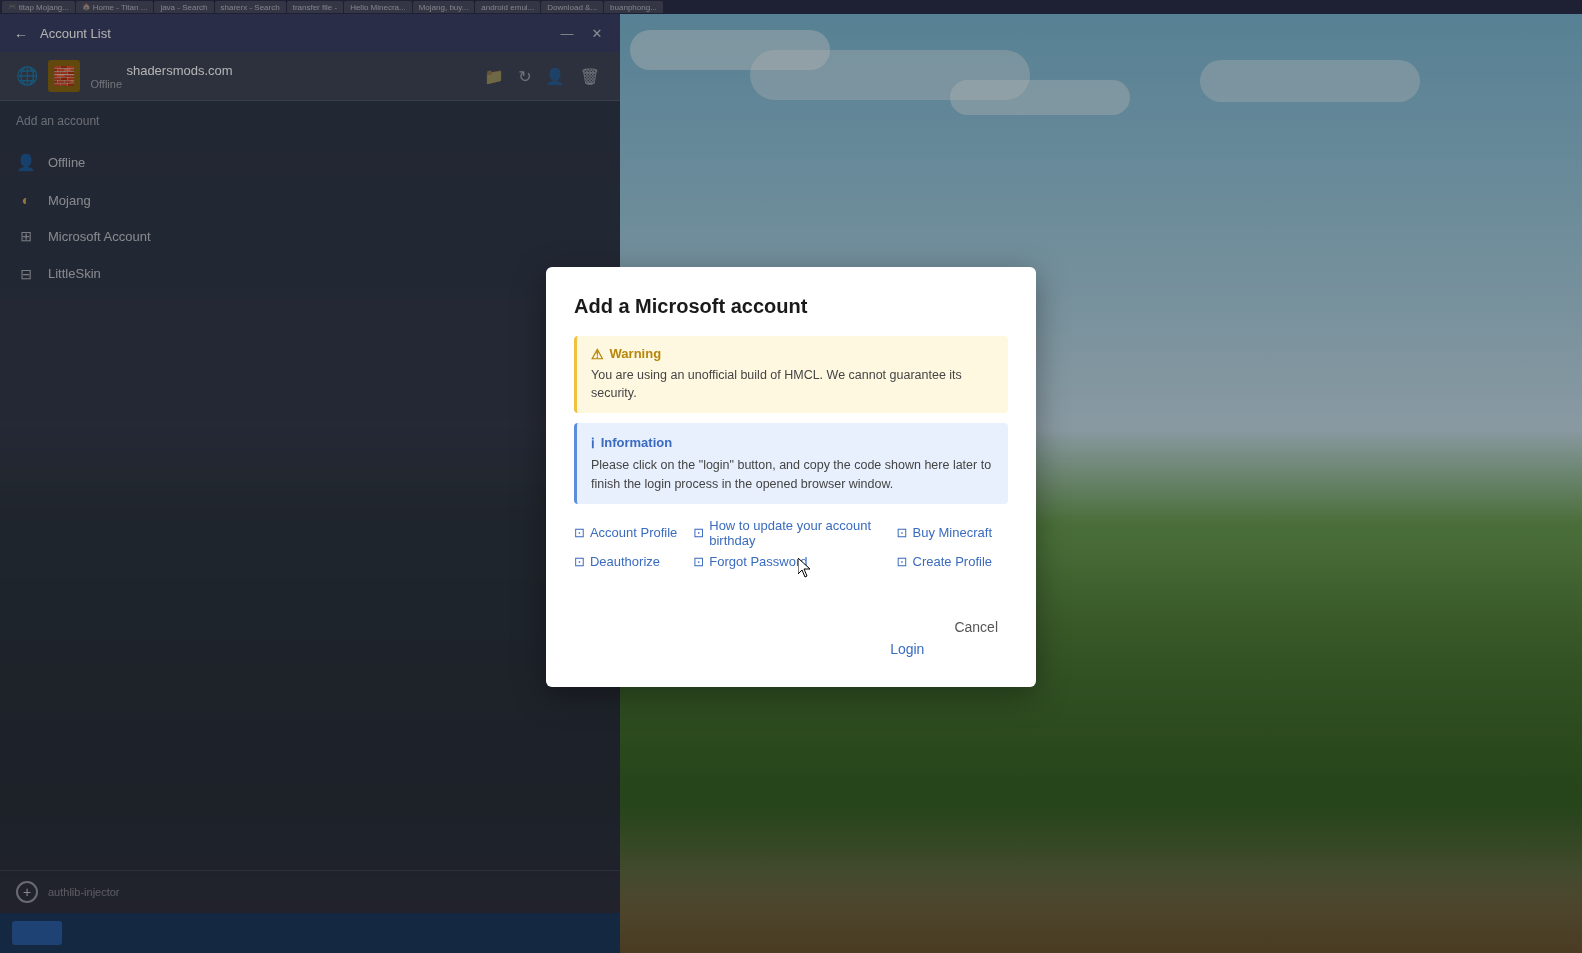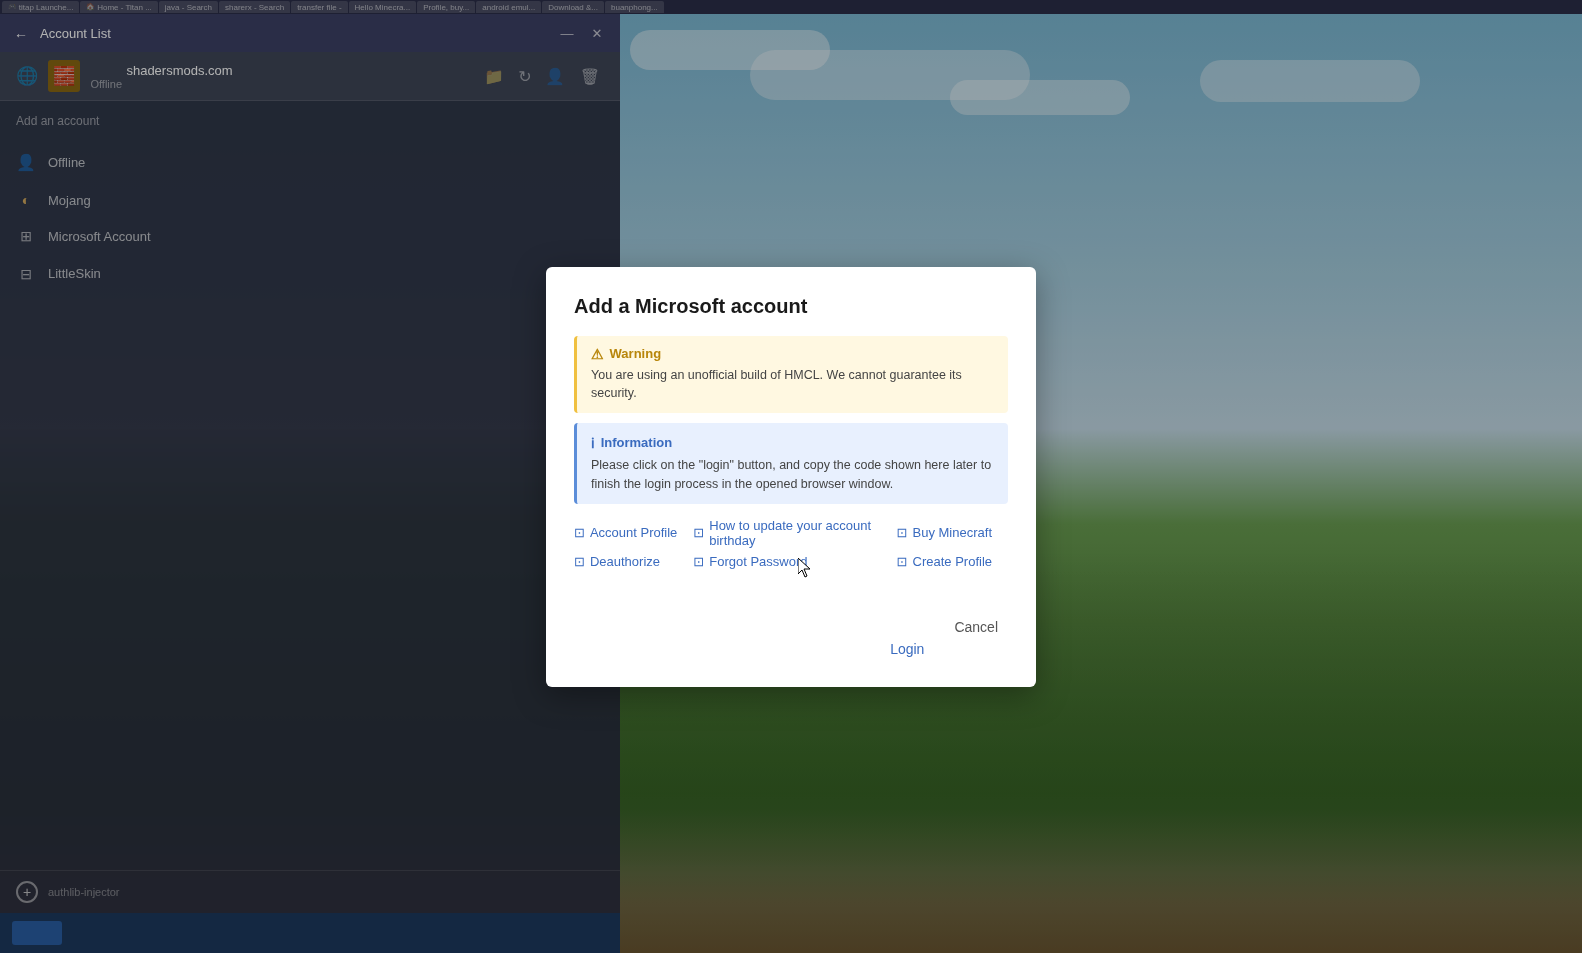"titap Launche..." span { text: Launche -> Mojang }
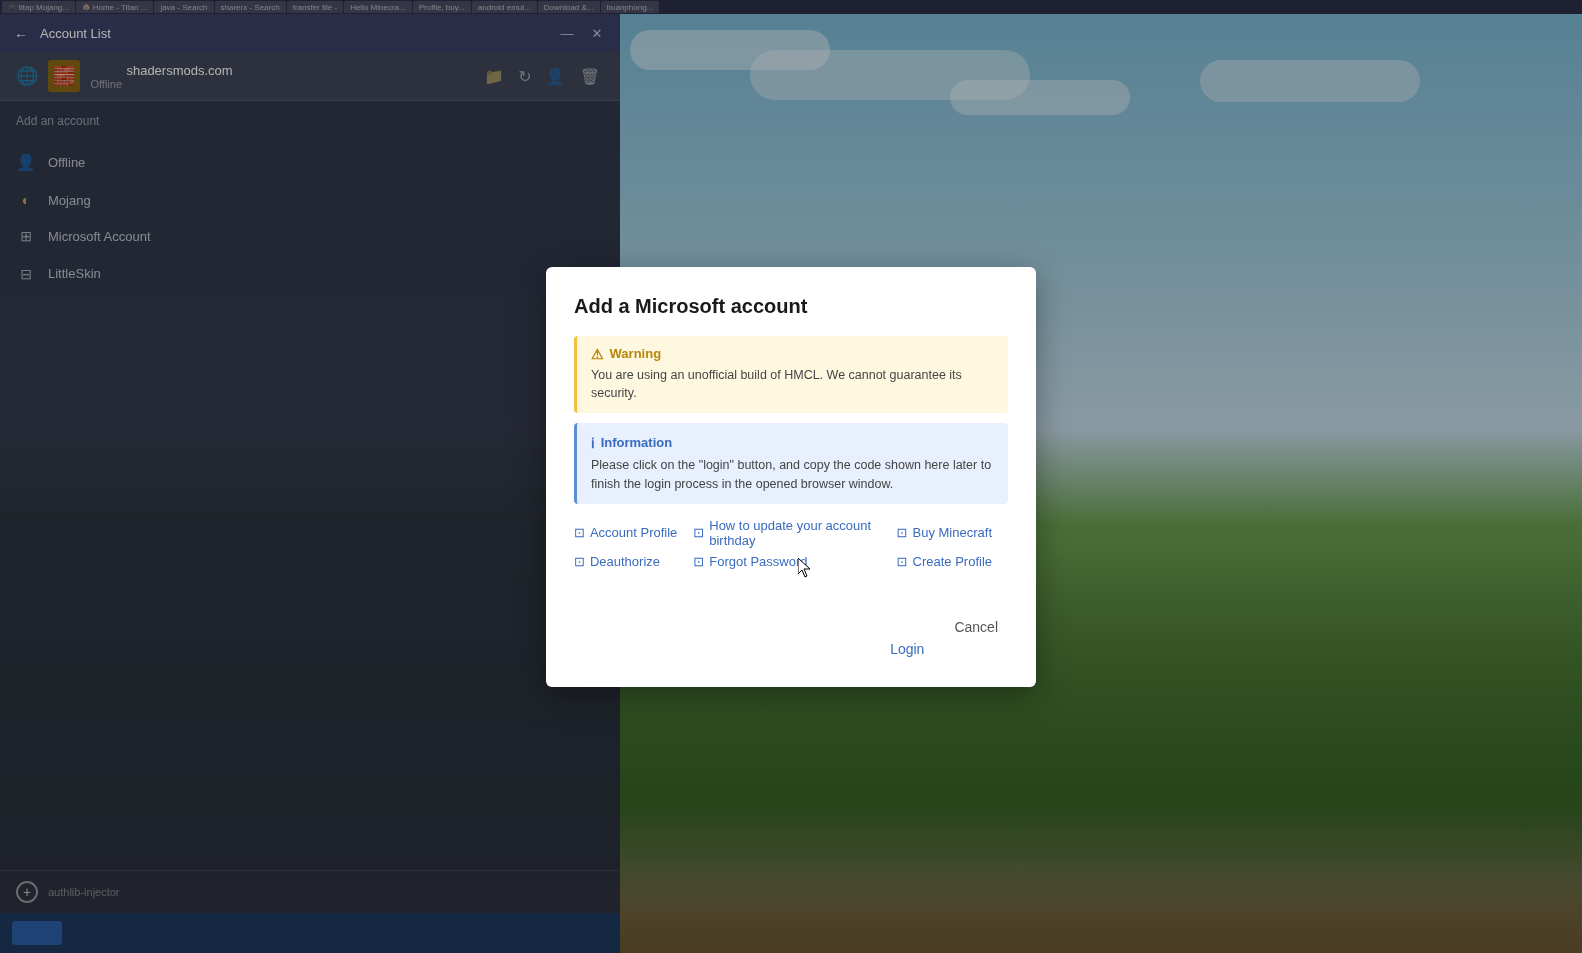"Profile, buy..." span { text: Profile -> Mojang }
